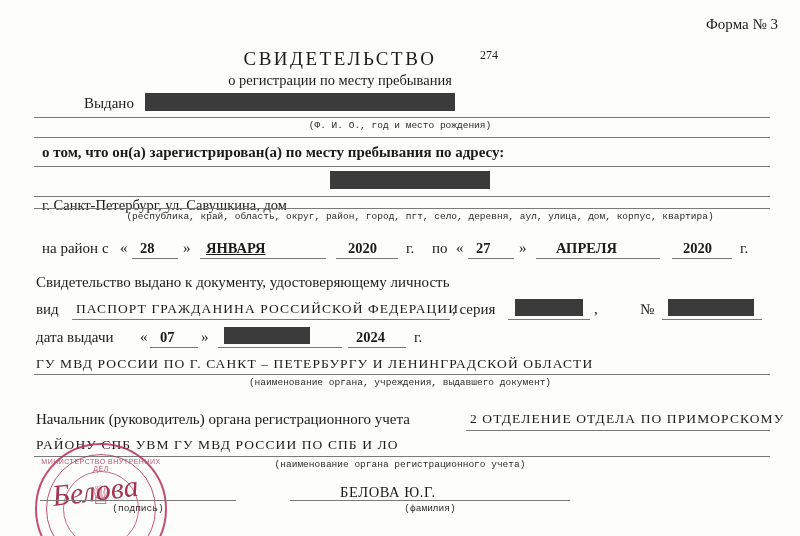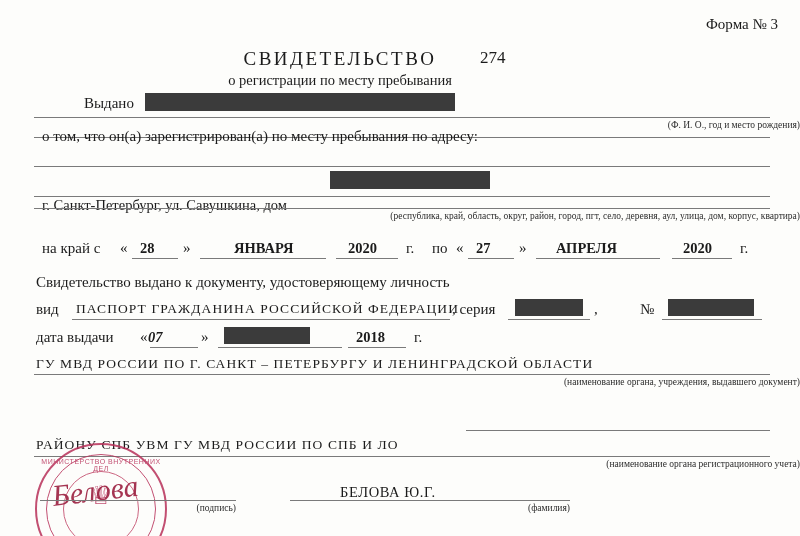"274" .cert-number { font-size: 17px -> 12px }
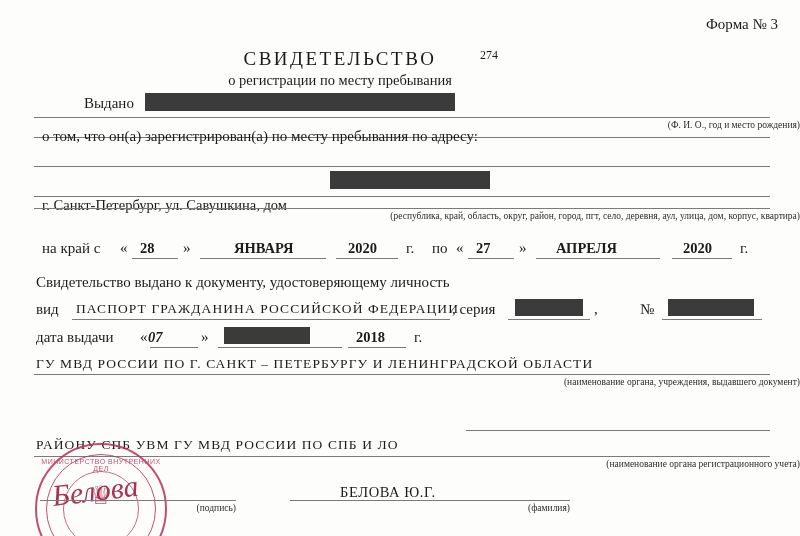"(Ф. И. О., год и" .caption { font-family: Liberation Serif, serif -> Liberation Mono, monospace; text-align: right -> center }
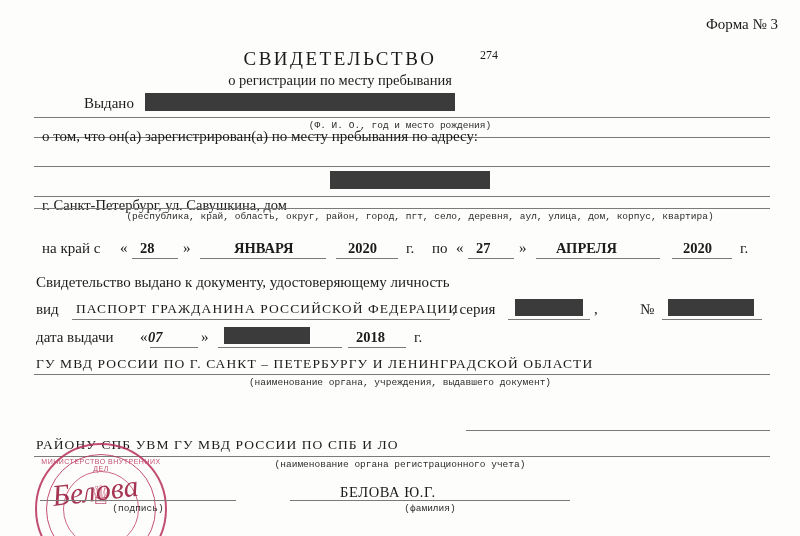"о том, что он(а) зарегистрирован(а)" div.lbl { font-weight: none -> bold; top: 128px -> 144px }
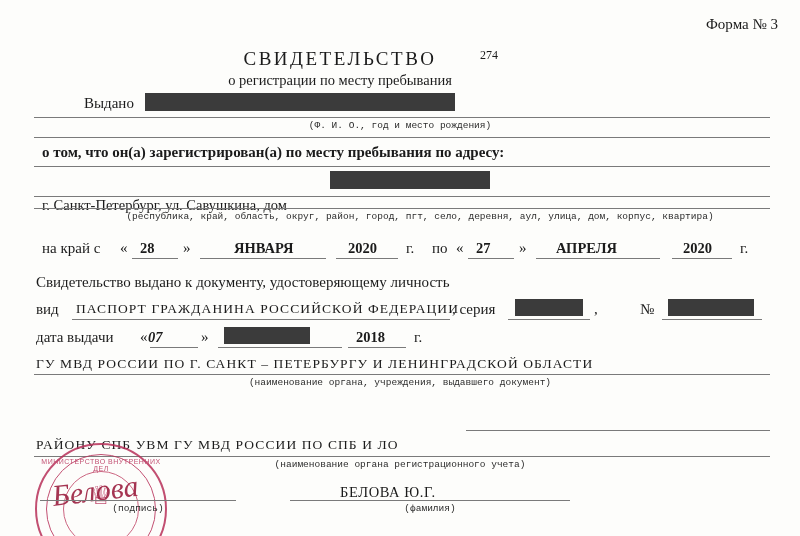"на край с" div.lbl { text: край -> район }
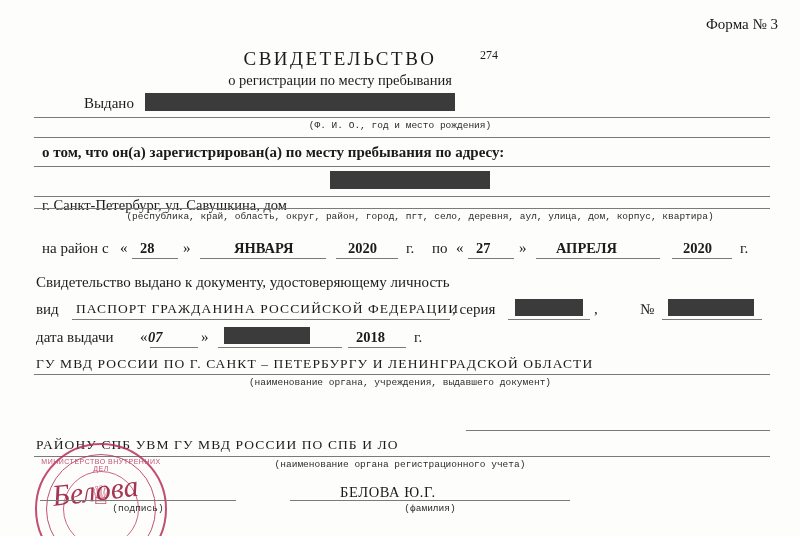"ЯНВАРЯ" div.val { left: 234px -> 206px; text-decoration: none -> underline }
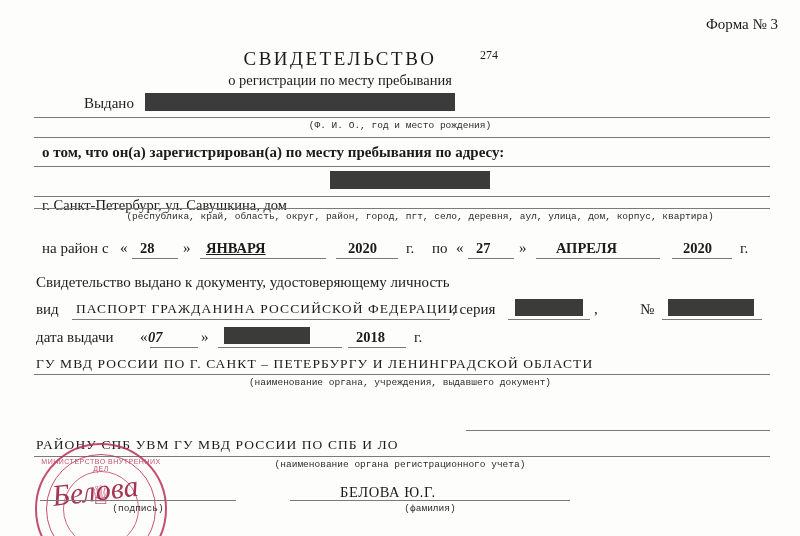"07" div.val { font-style: italic -> none; left: 148px -> 160px }
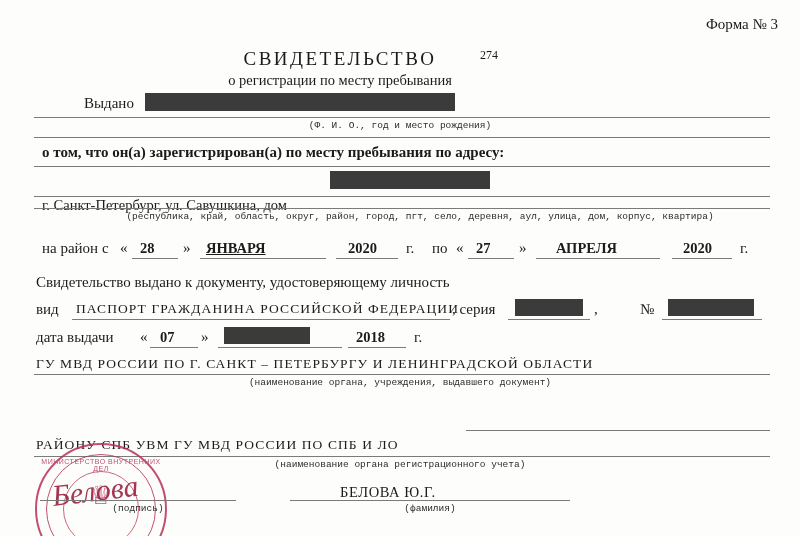"2018" div.val { text: 2018 -> 2024 }
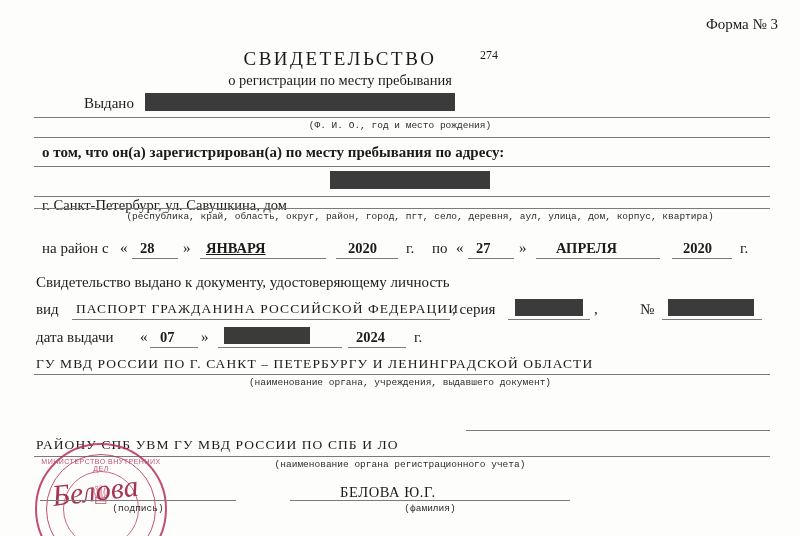"Начальник (руководитель) органа" div.lbl { html: none -> <div>Начальник (руководитель) органа регистрационного учета</div> }
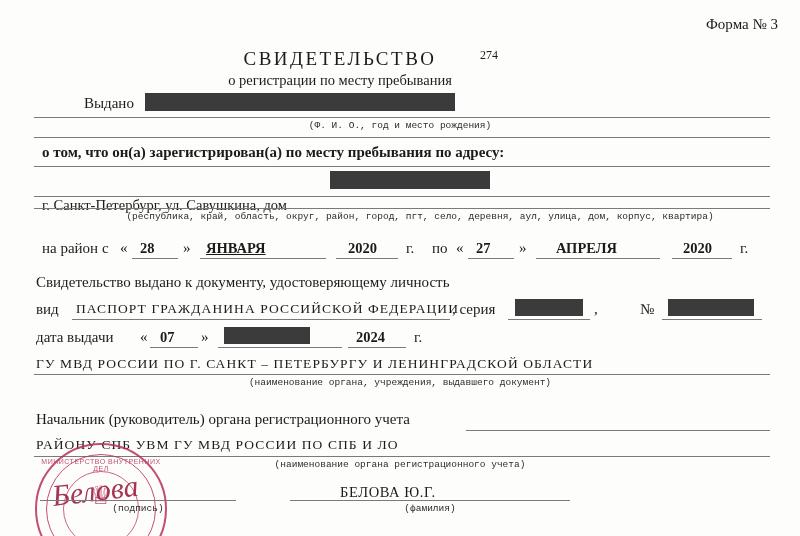"2 ОТДЕЛЕНИЕ ОТДЕЛА ПО ПРИМОРСКОМУ" div.val { html: none -> <div>2 ОТДЕЛЕНИЕ ОТДЕЛА ПО ПРИМОРСКОМУ</div> }
